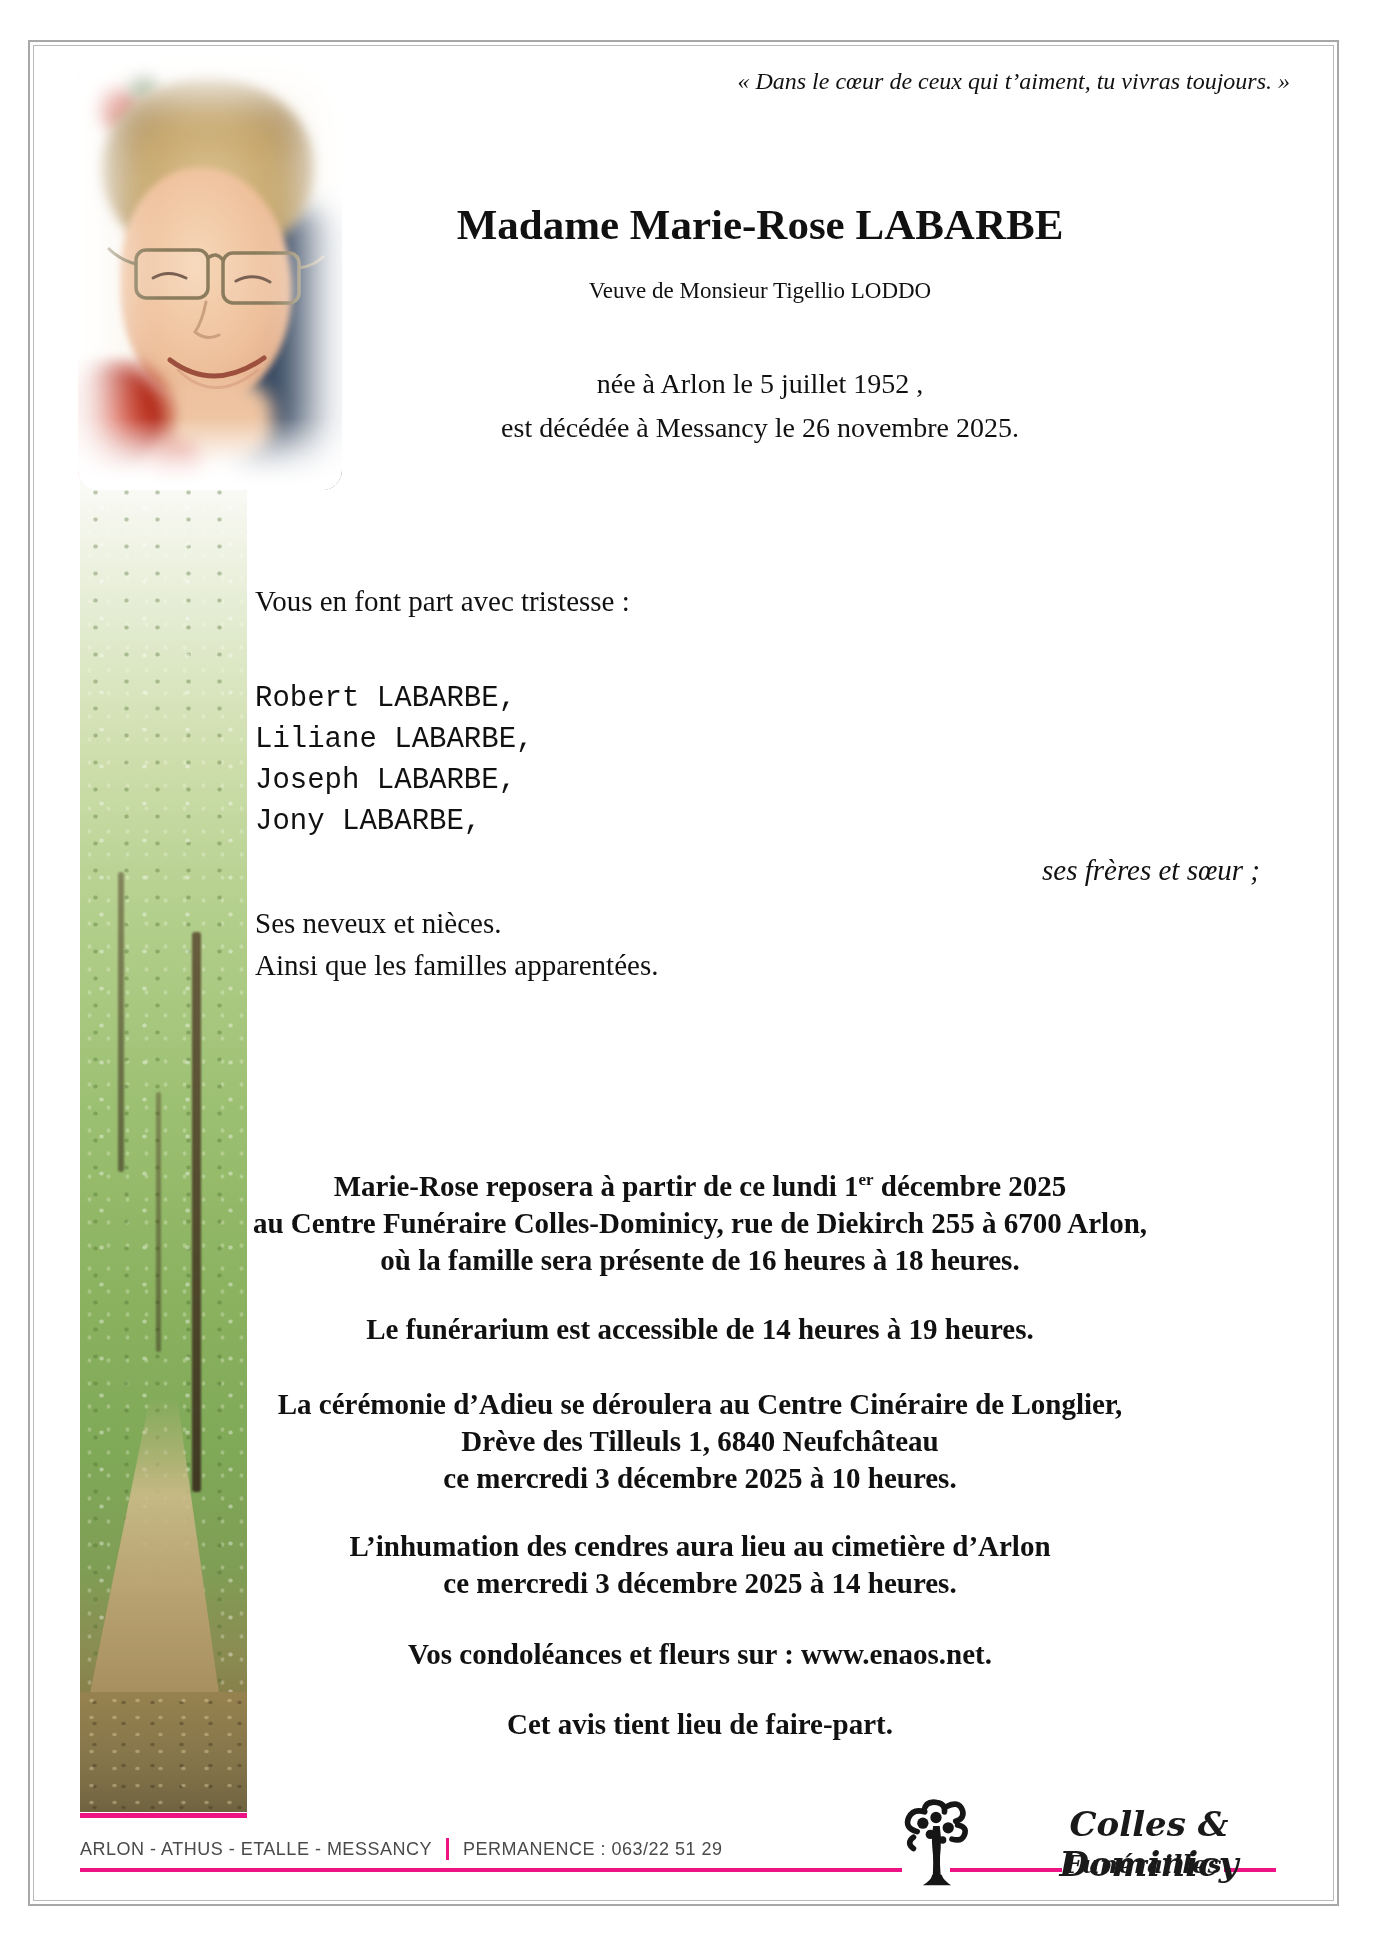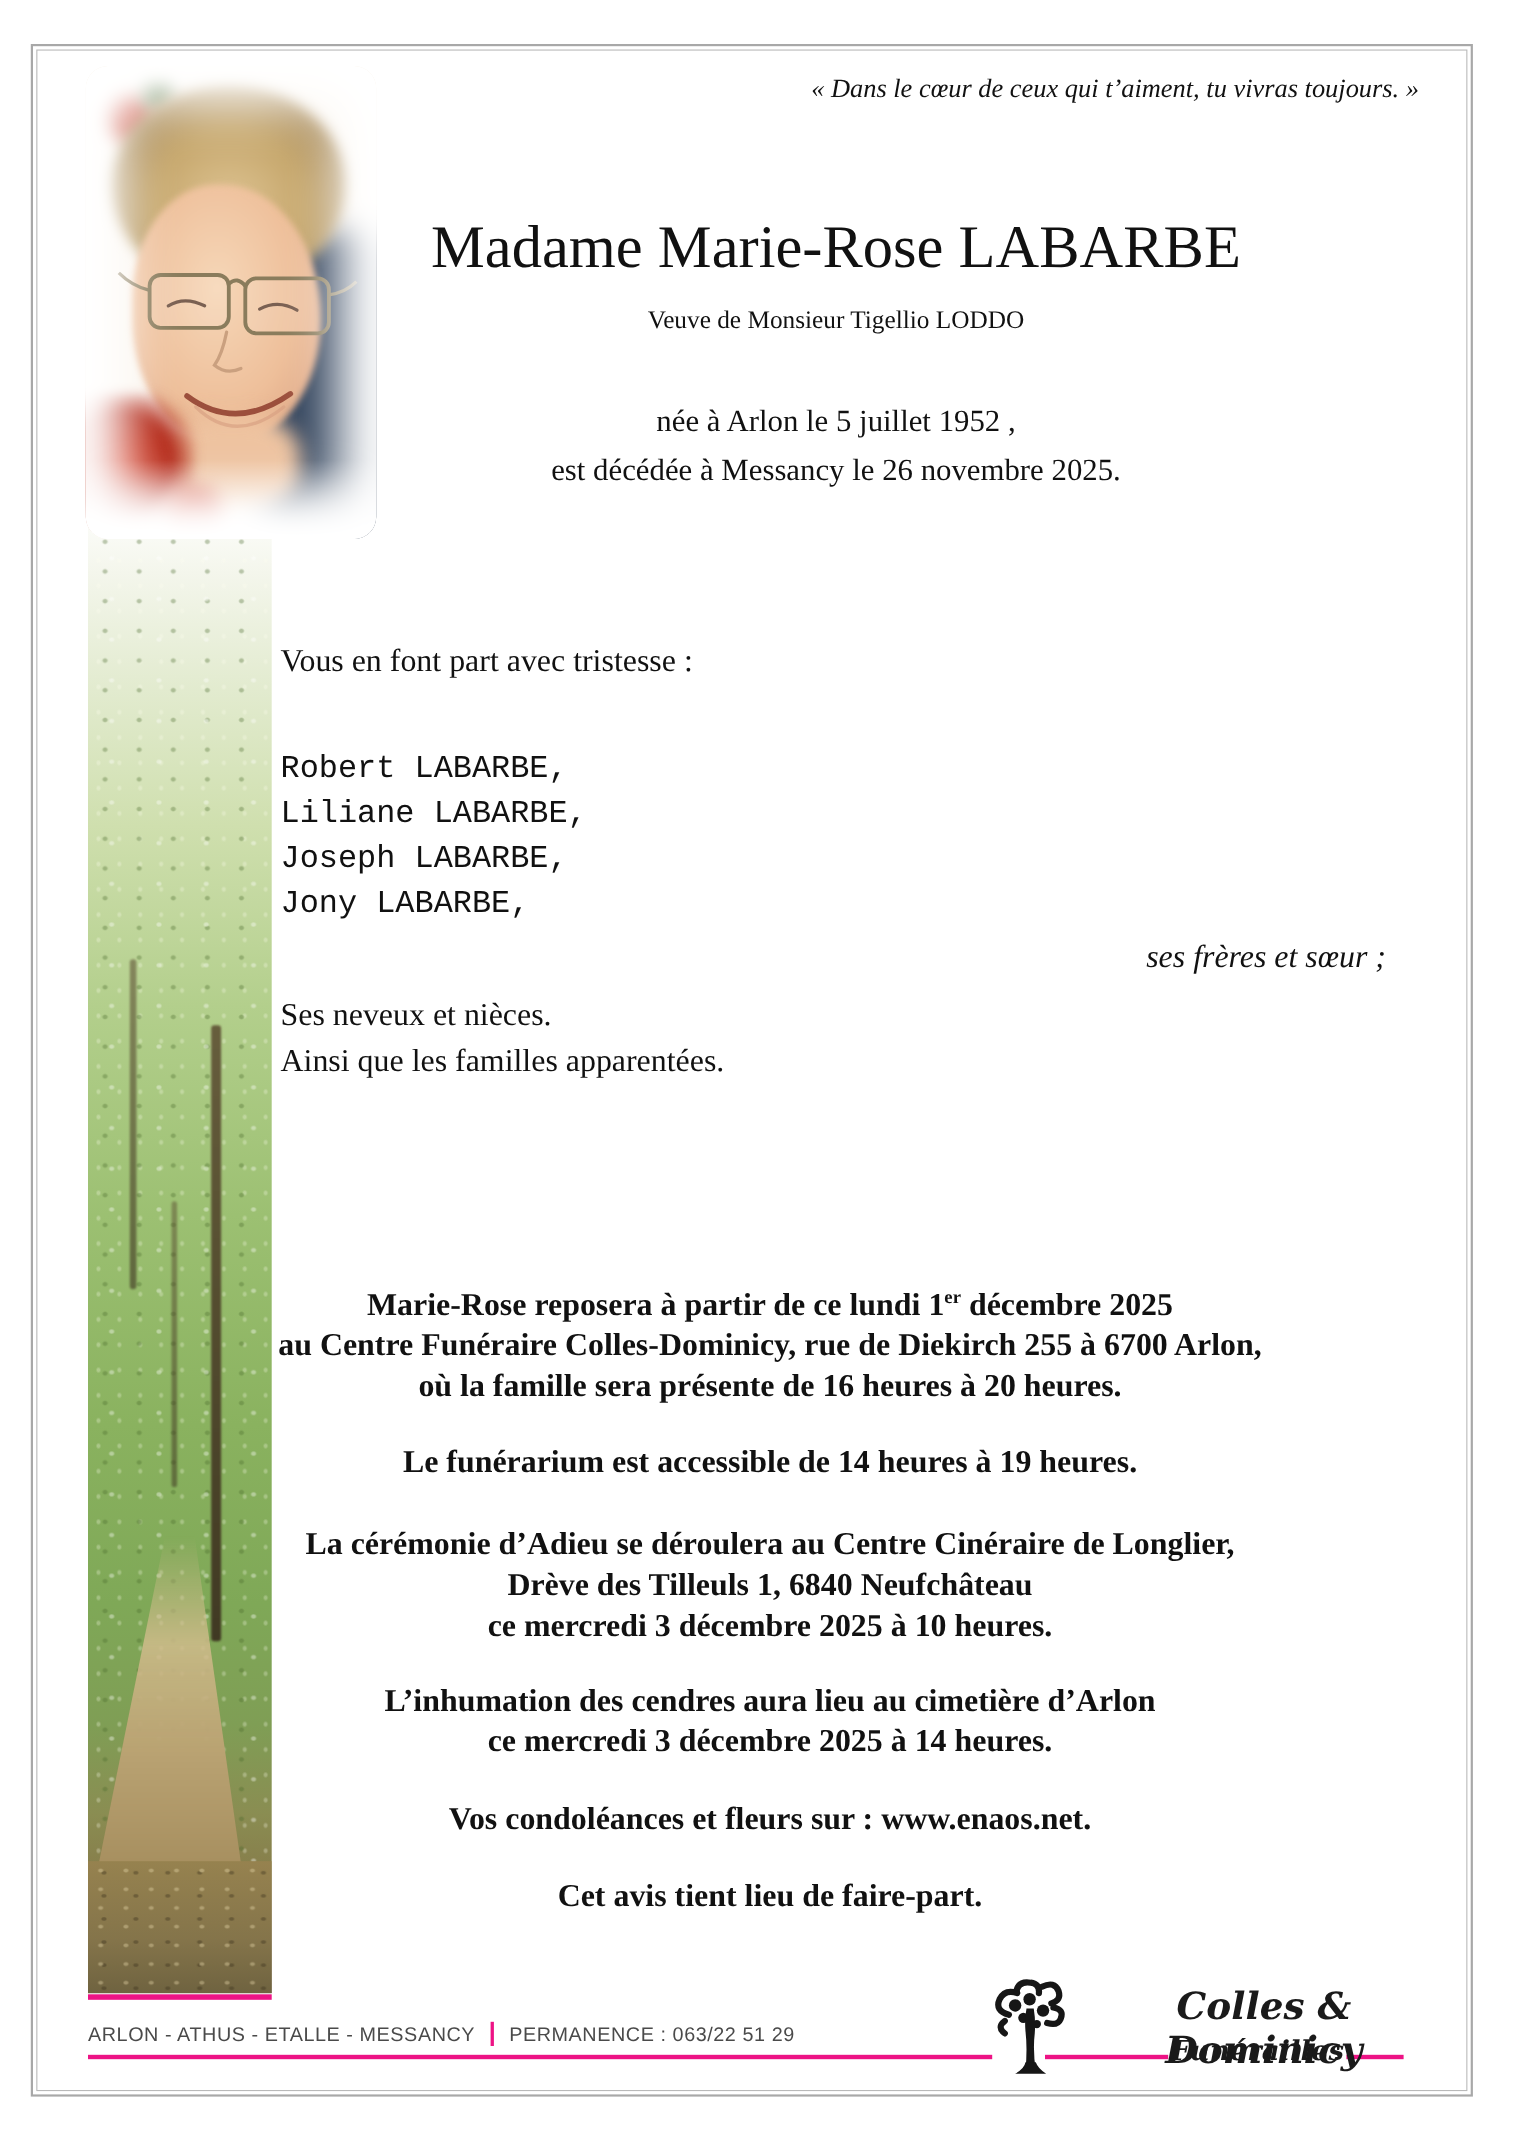"Madame Marie-Rose LABARBE" .header .title { font-size: 55px -> 43px; font-weight: normal -> bold }
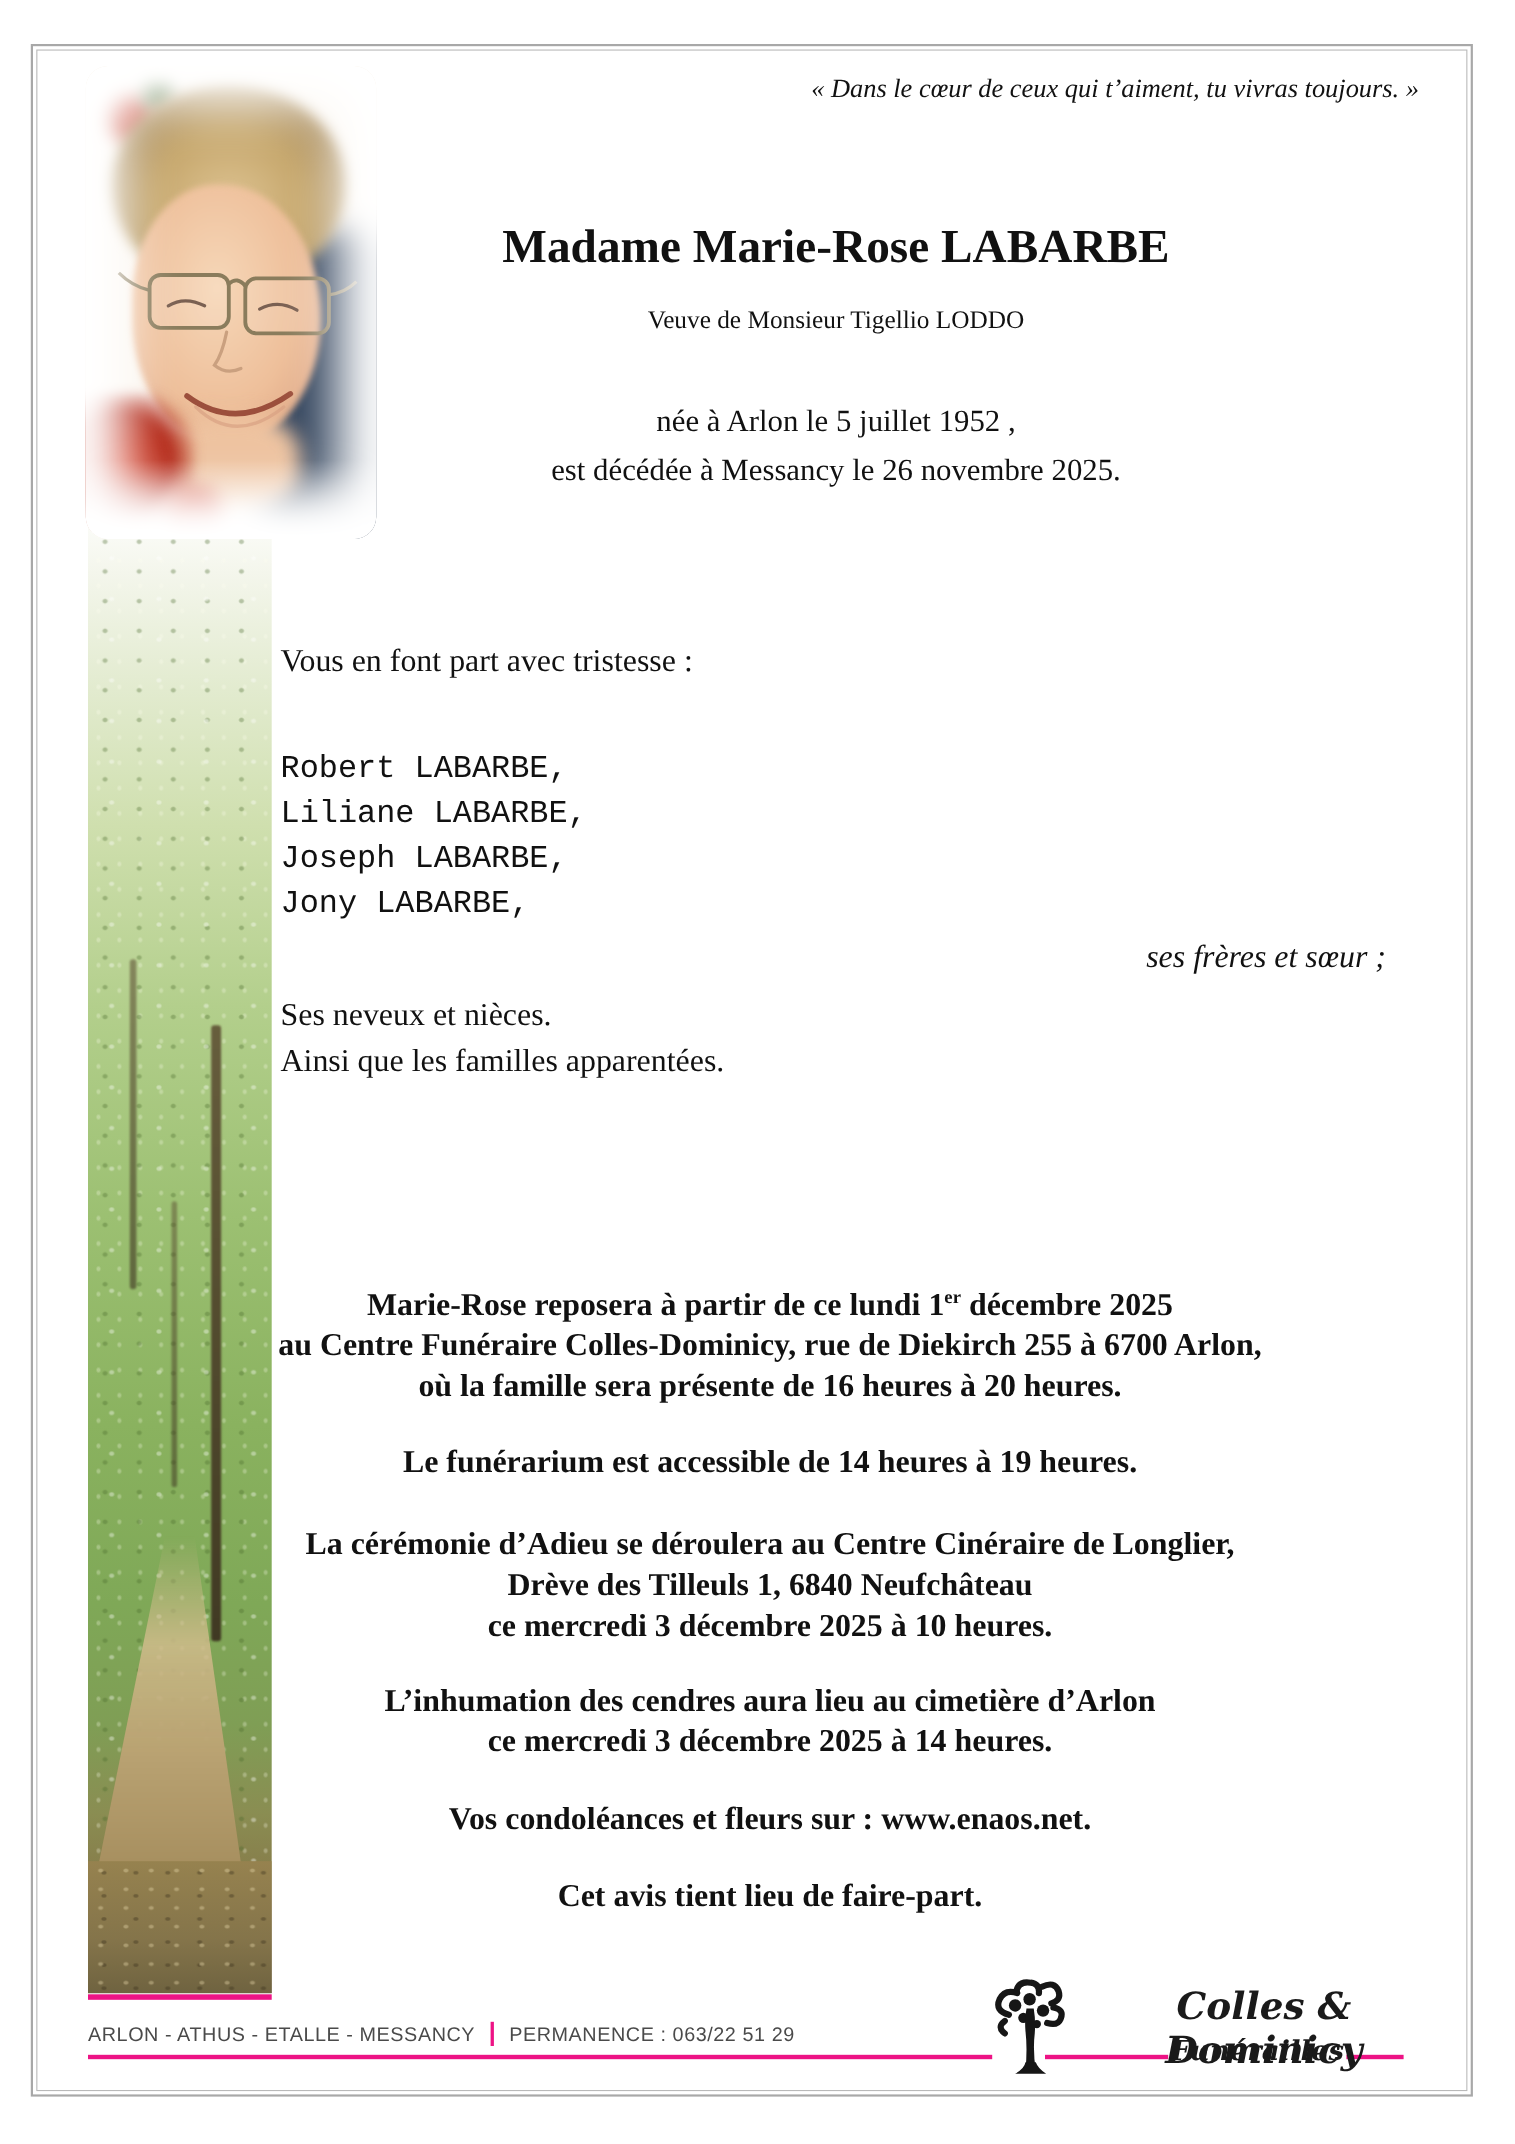"où la famille sera présente" p { text: 20 -> 18 }
